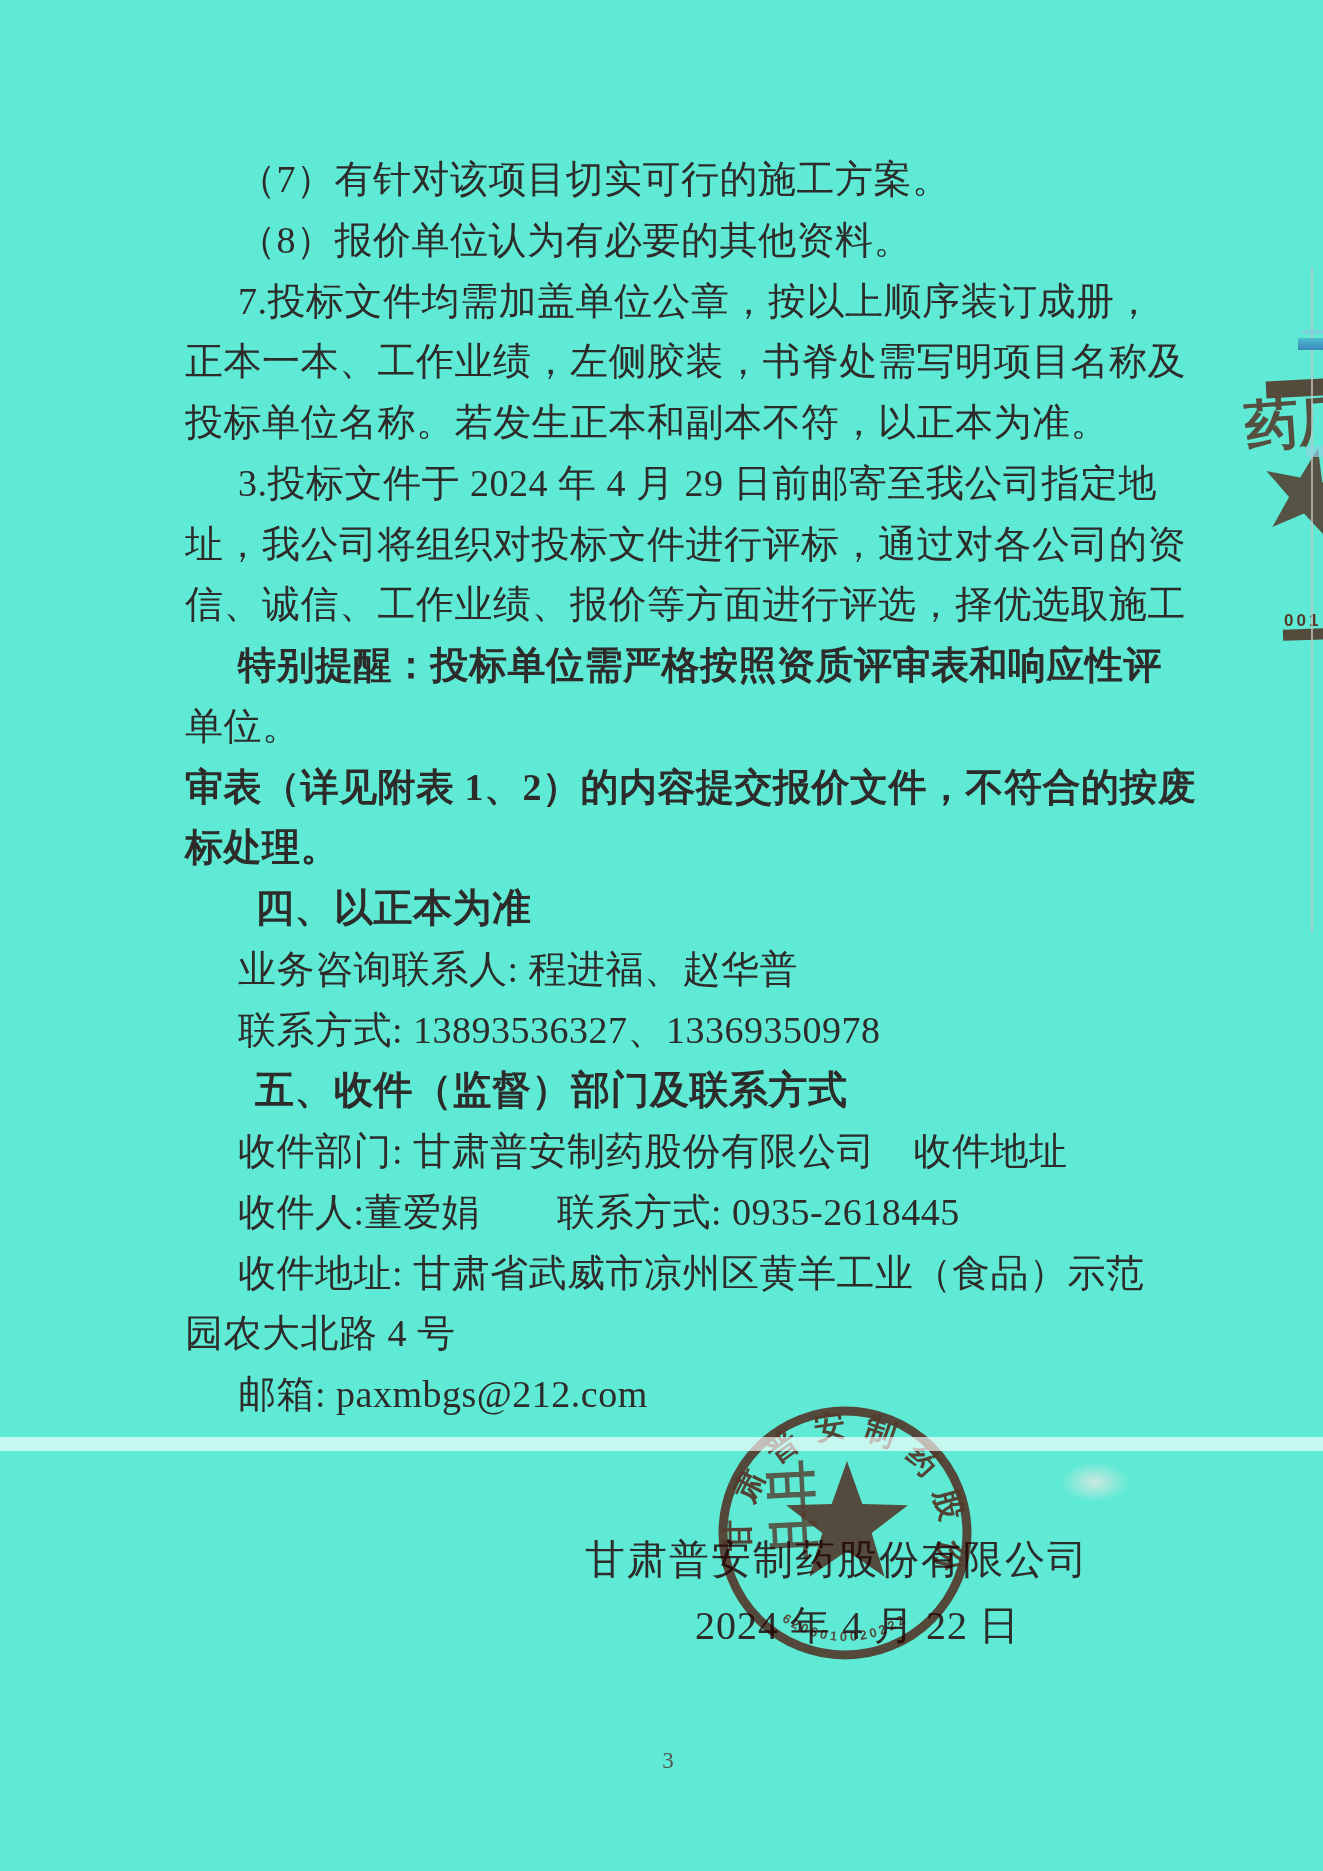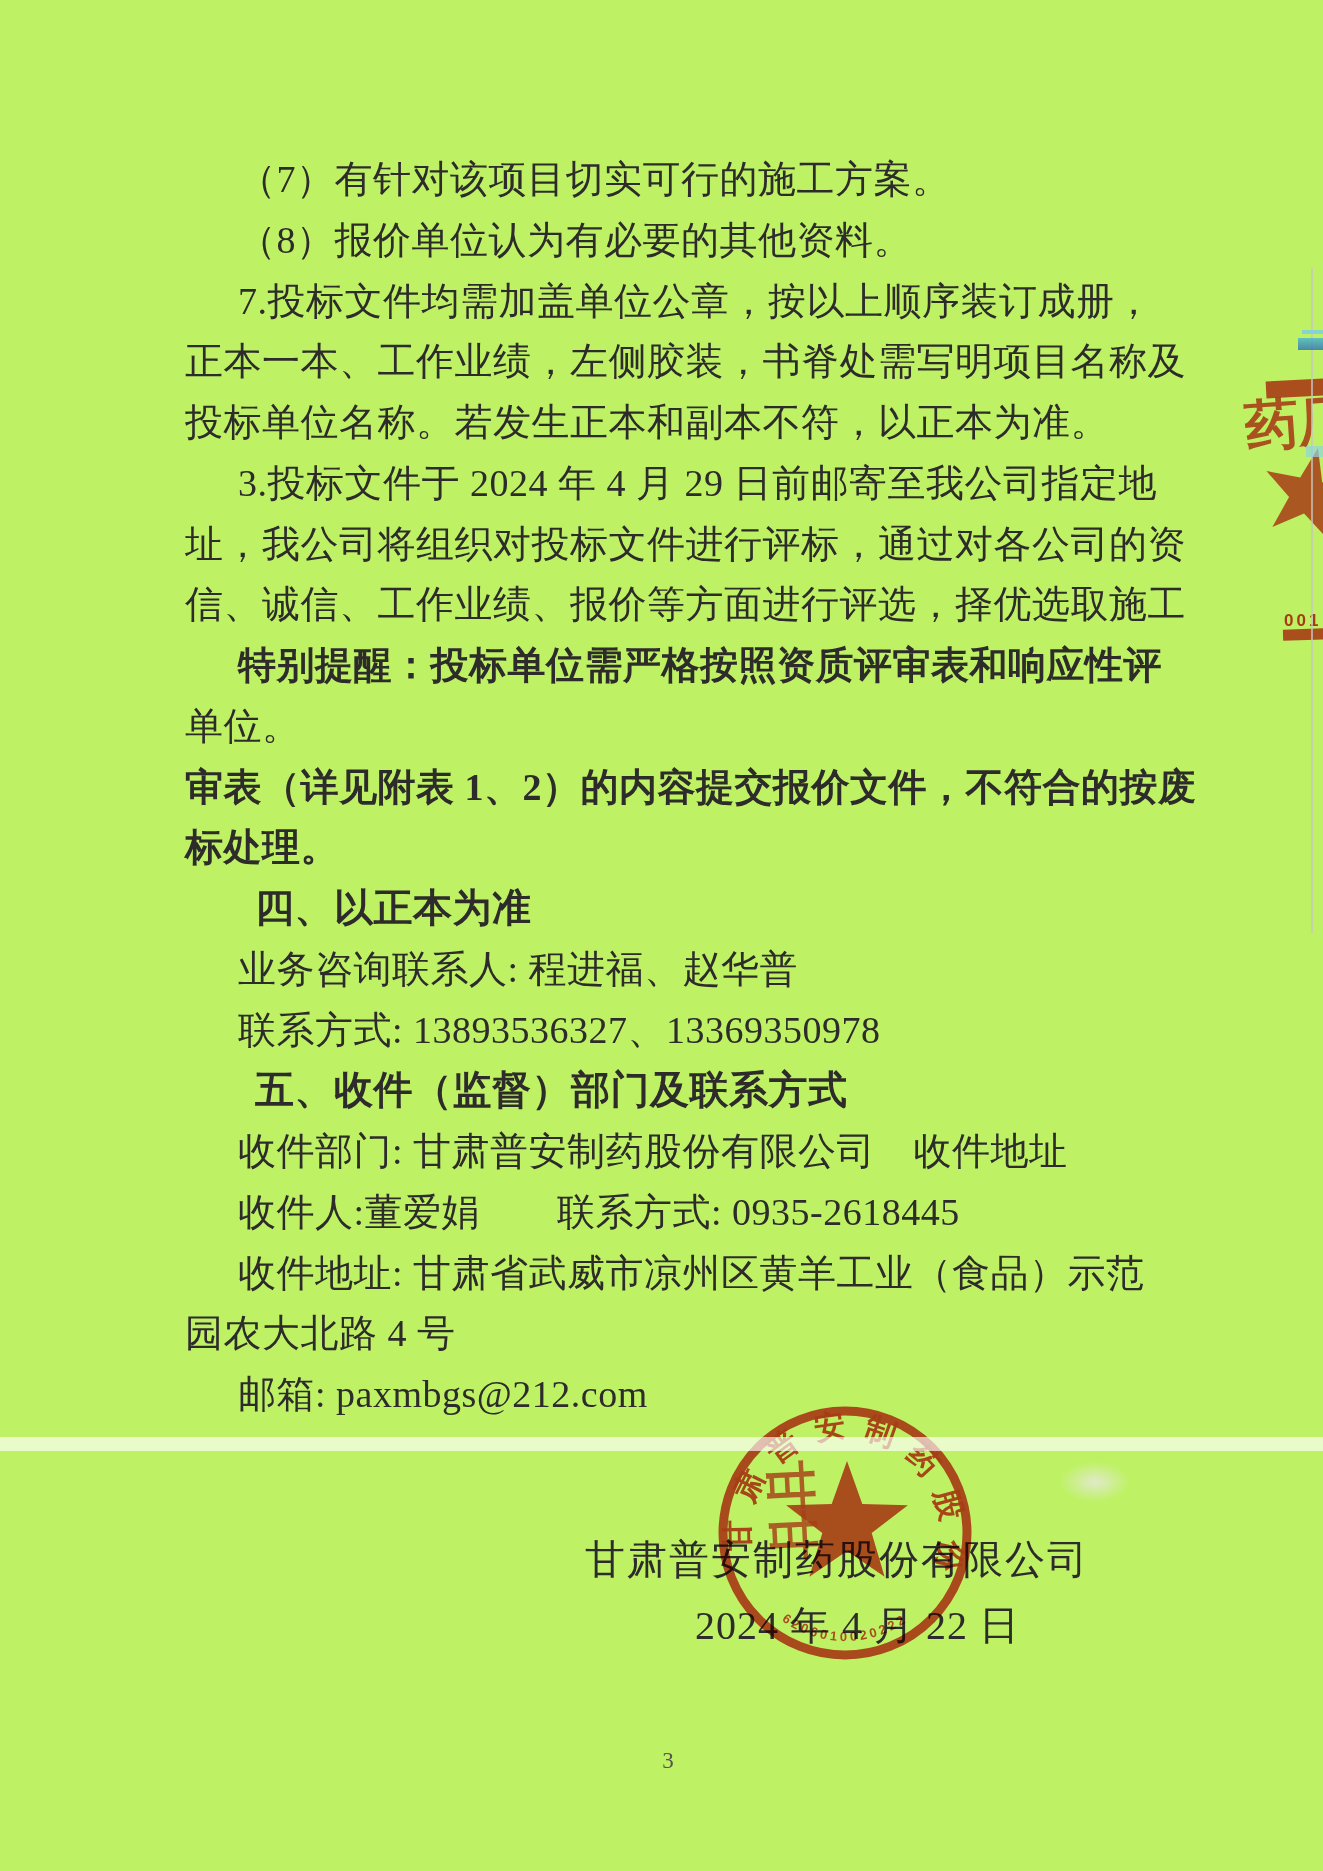"（7）有针对该项目切实可行的施工方案。" .page { background: #bef264 -> #5eead4 }
